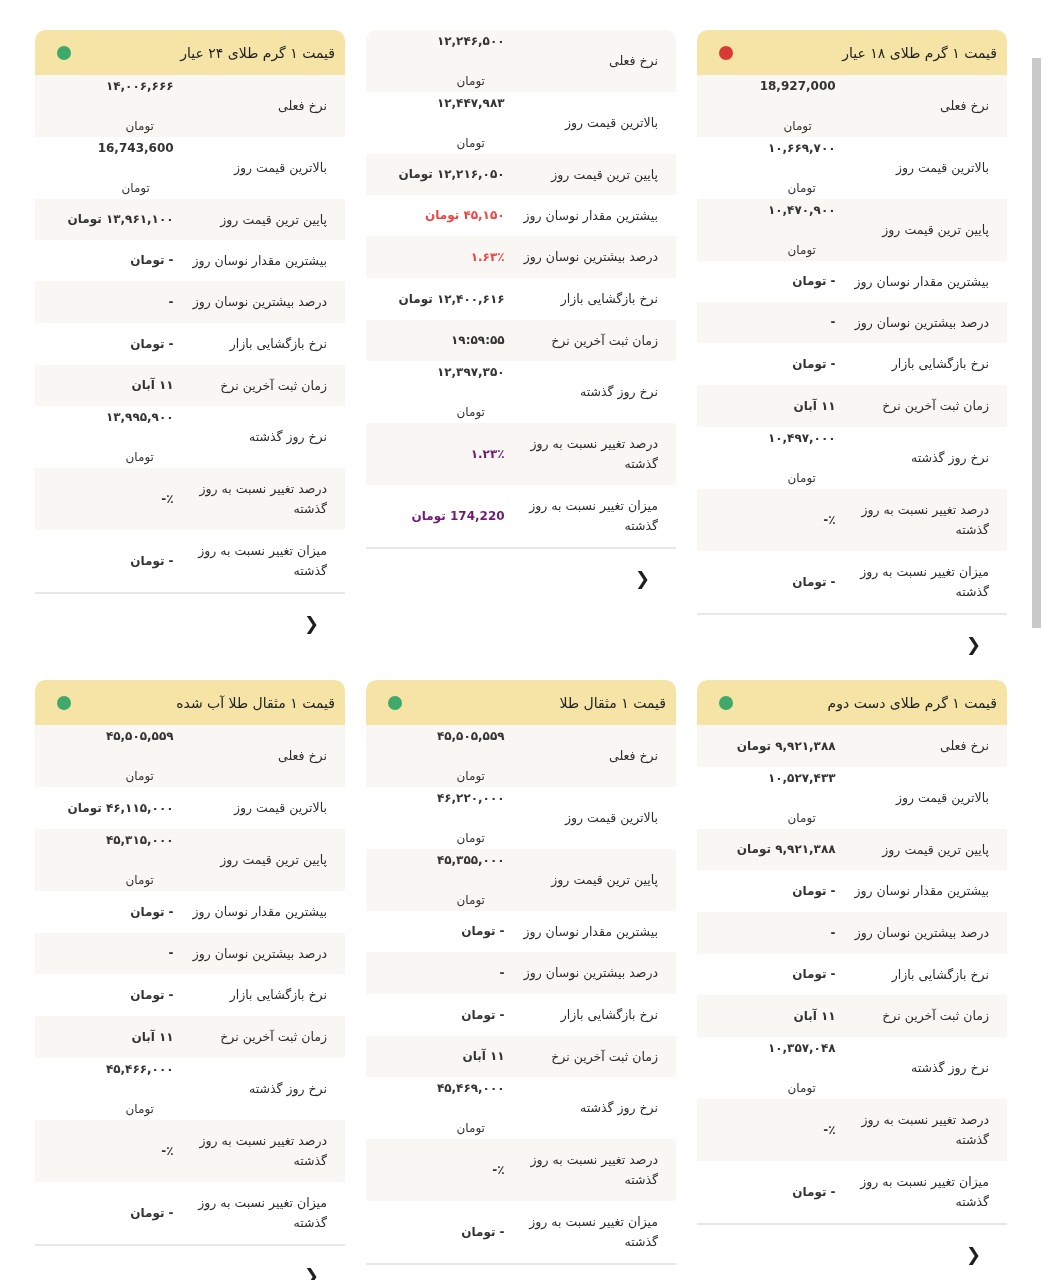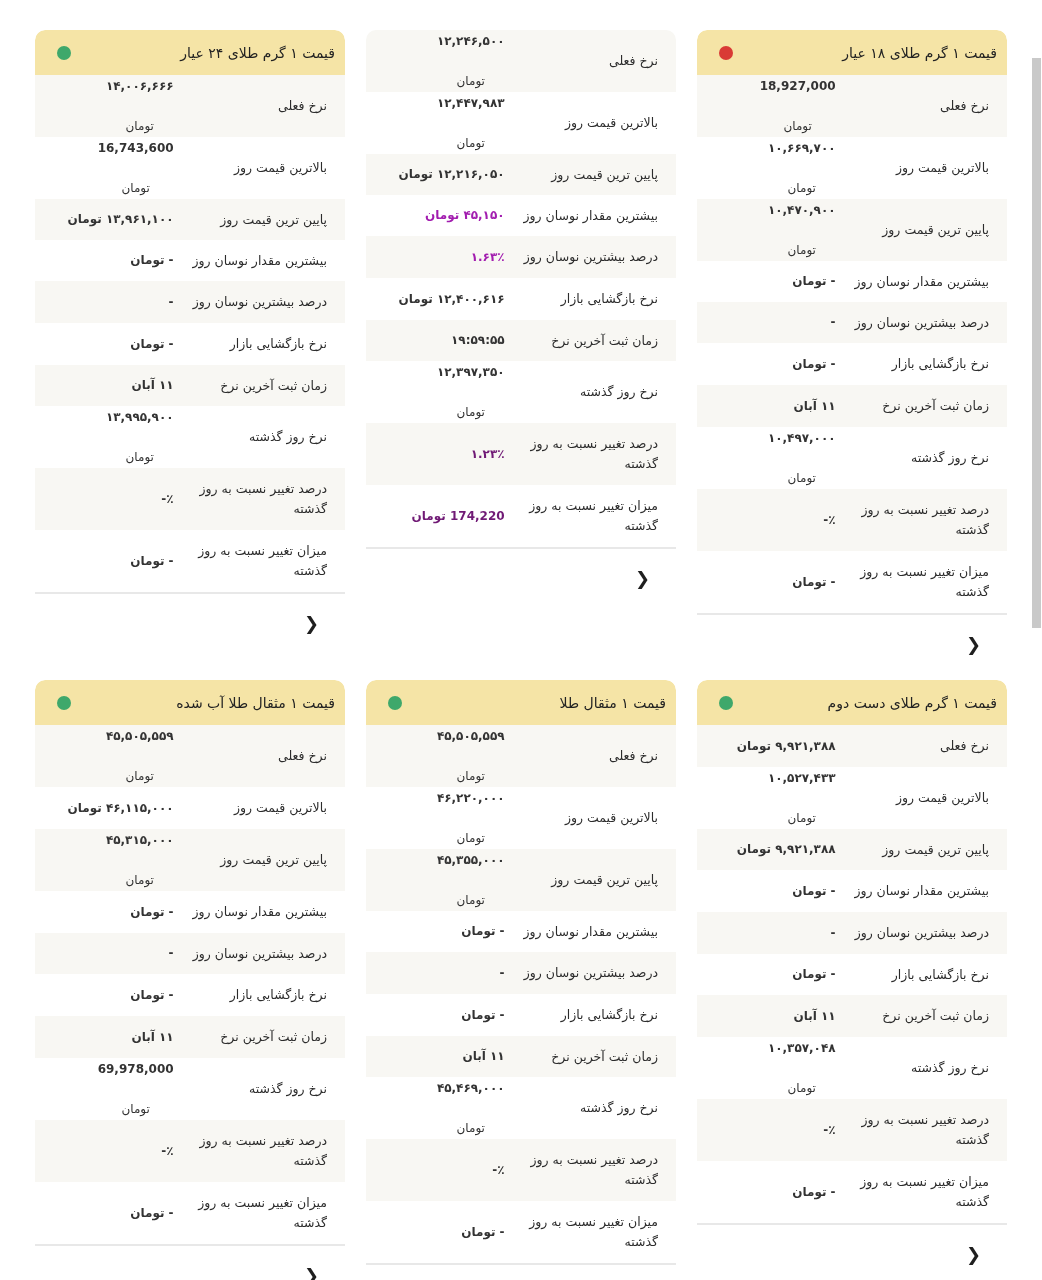"۴۵,۱۵۰ تومان" .green-text { color: #a21caf -> #ef4444 }
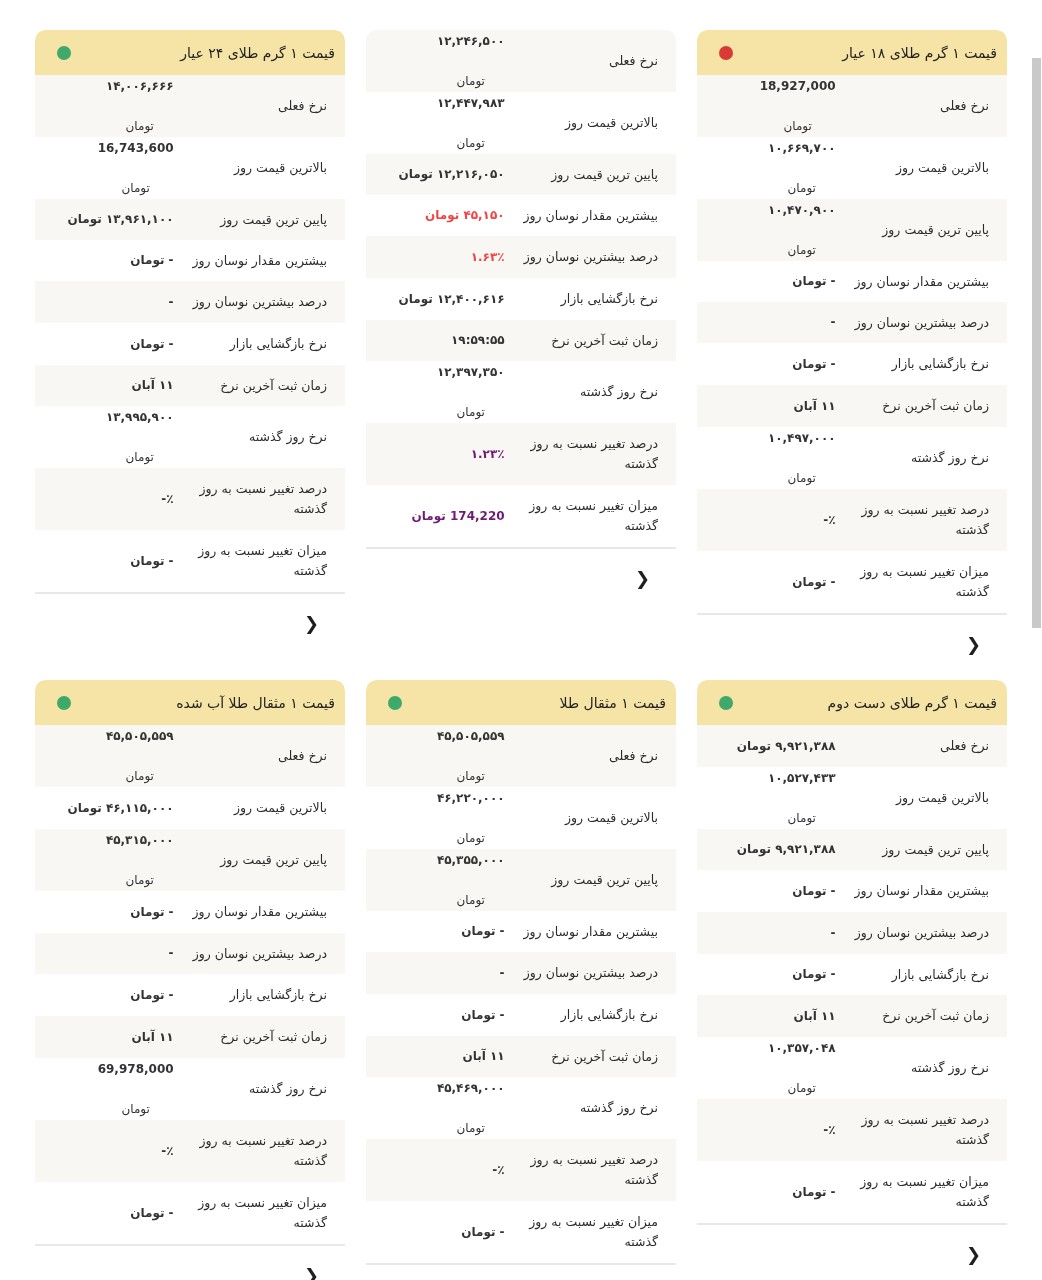"69,978,000" span.num { text: 69,978,000 -> ۴۵,۴۶۶,۰۰۰ }
